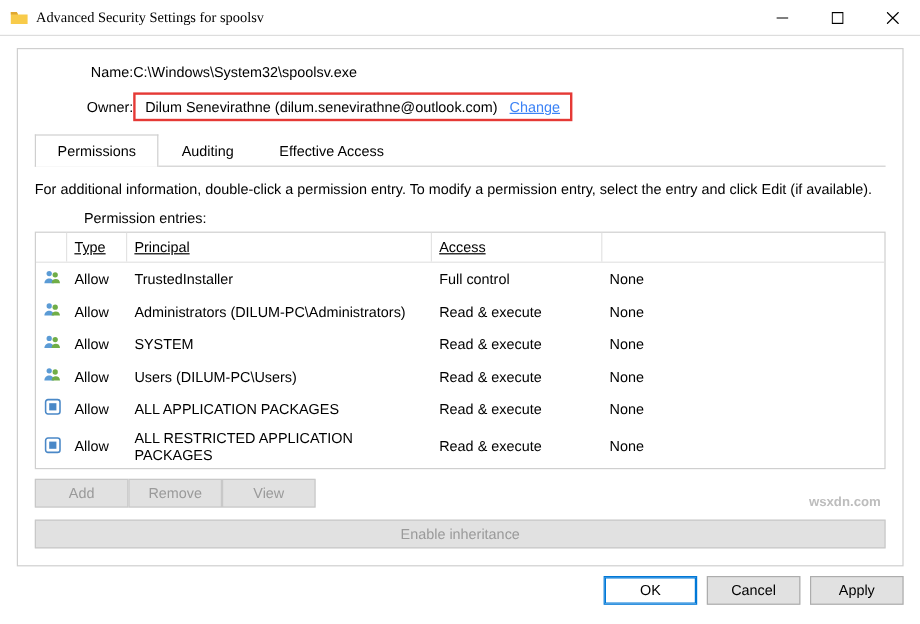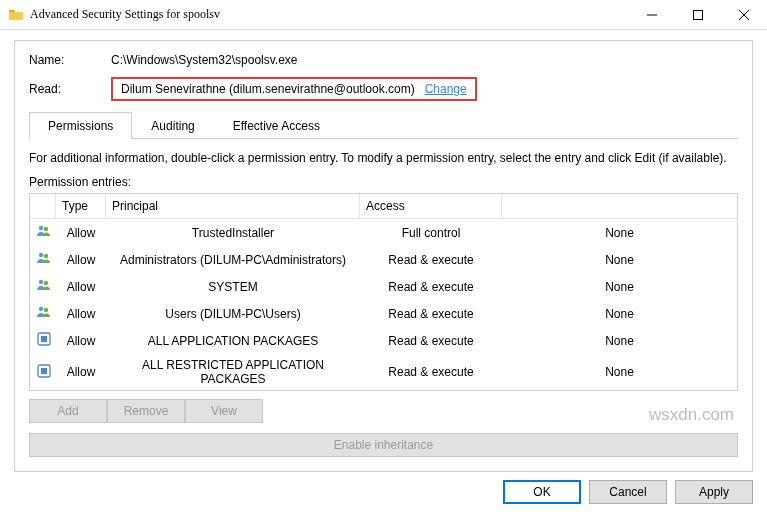"Name:" .row { text-align: none -> right }
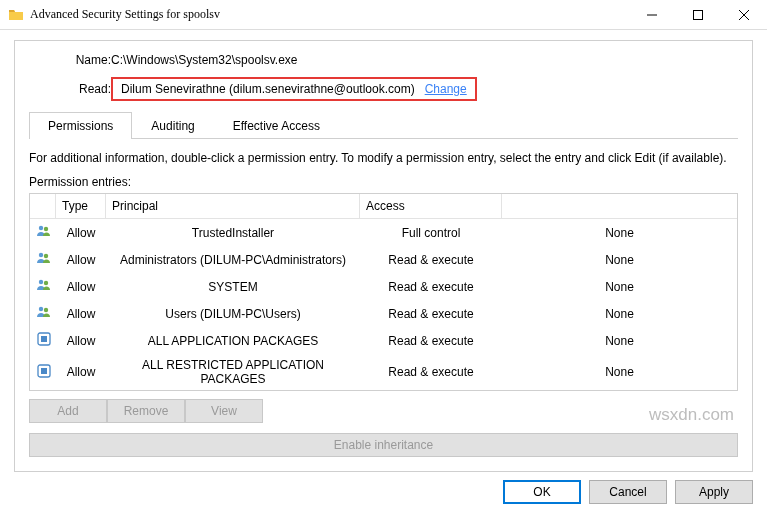"Read:" div.label { text: Read -> Owner }
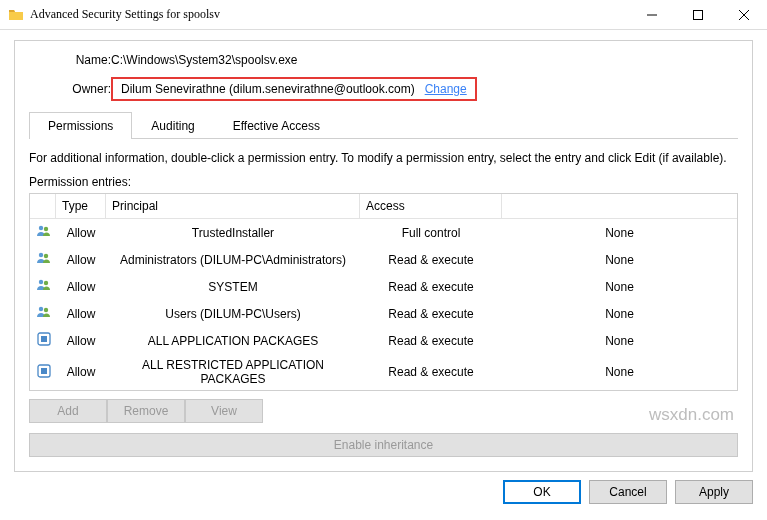"Permission entries:" .entries-label { margin-left: none -> 41px }
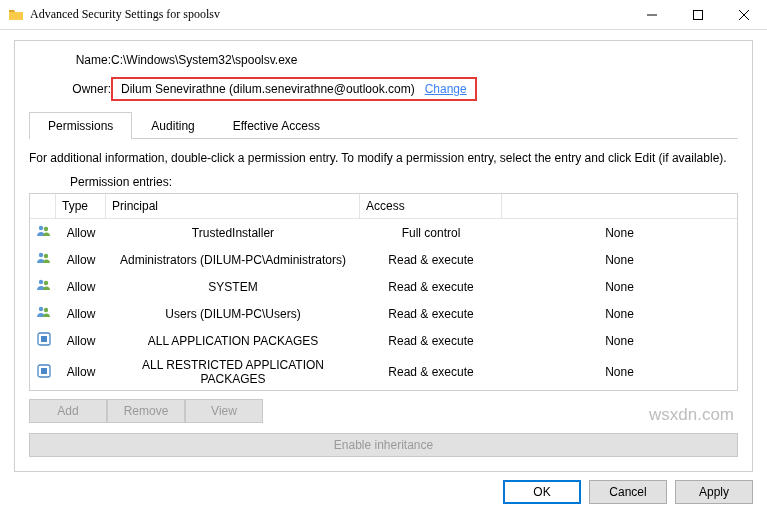"Type" .ghead { text-decoration: none -> underline }
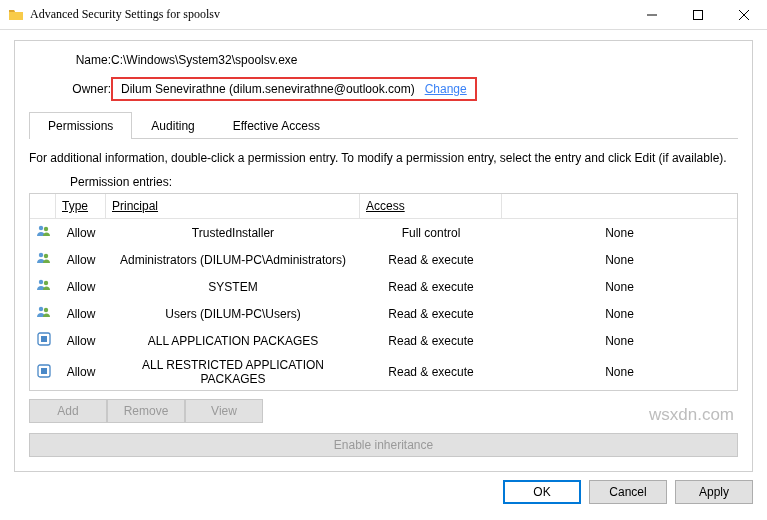"Allow" .grow { text-align: center -> none }
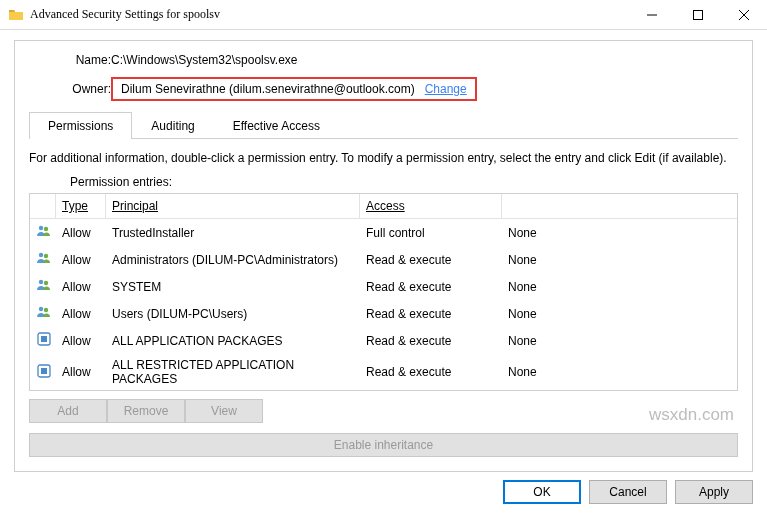"wsxdn.com" .watermark { font-size: 17px -> 11px; font-weight: none -> bold }
